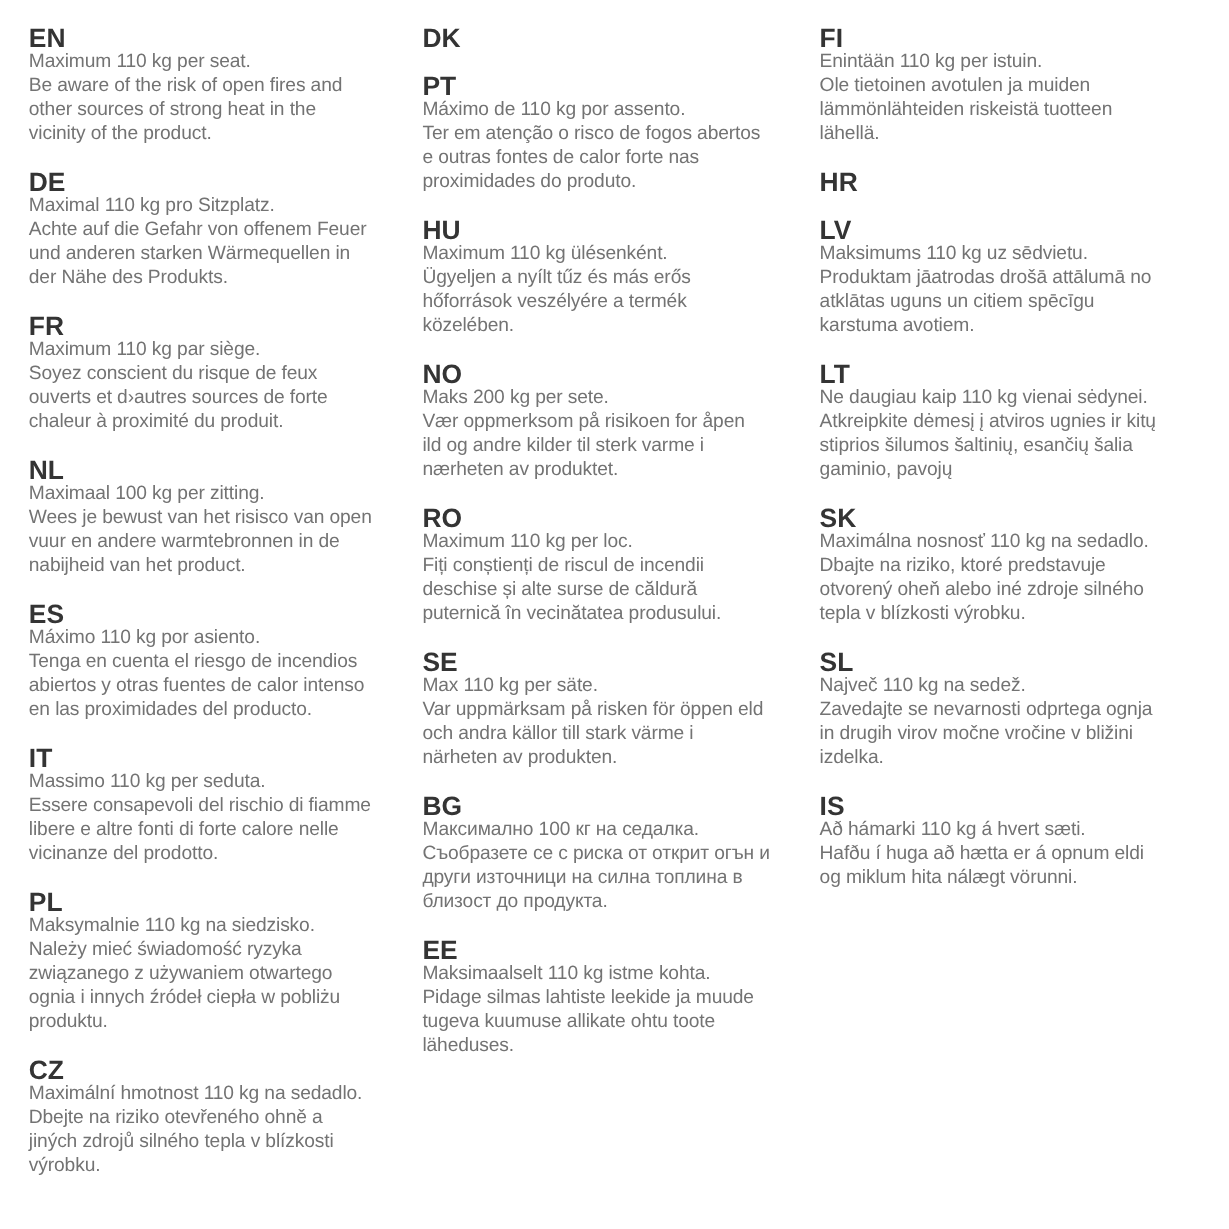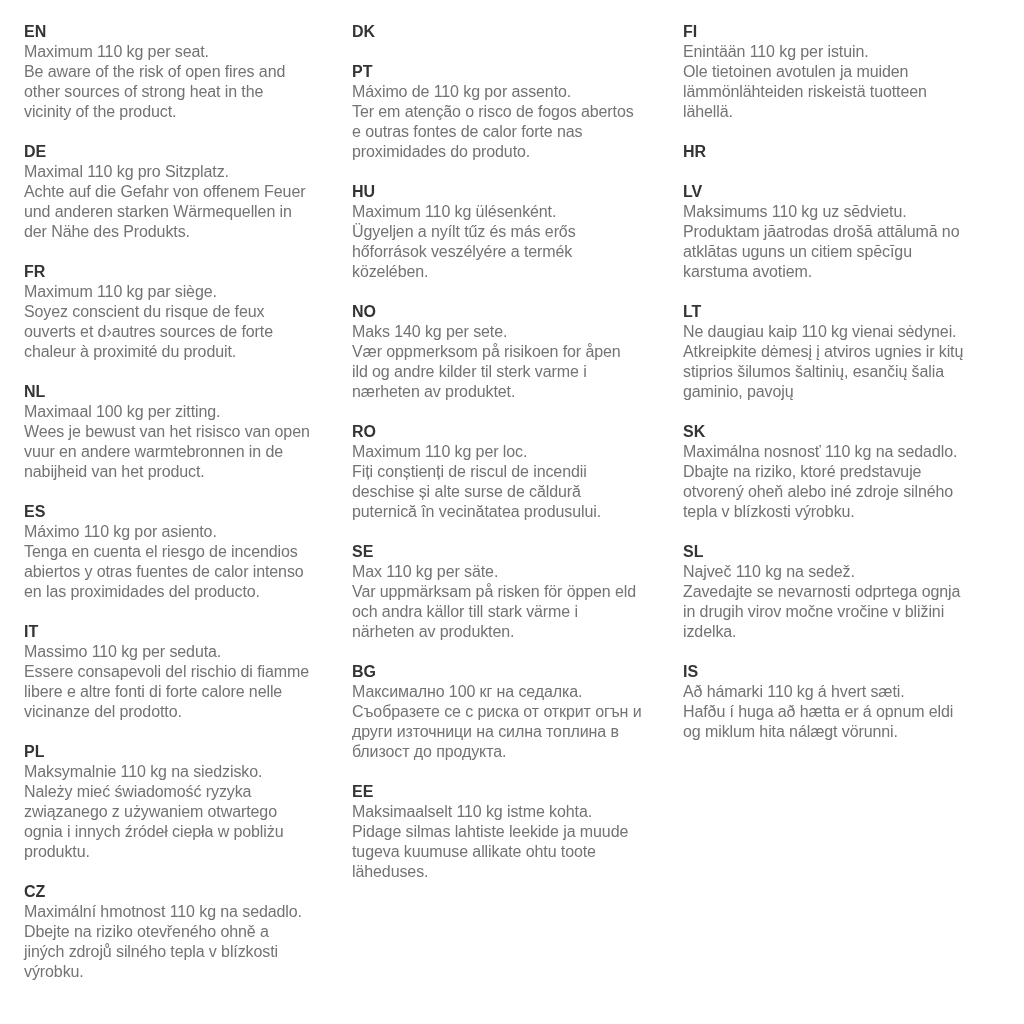"EN" .lang-code { font-size: 16px -> 22px }
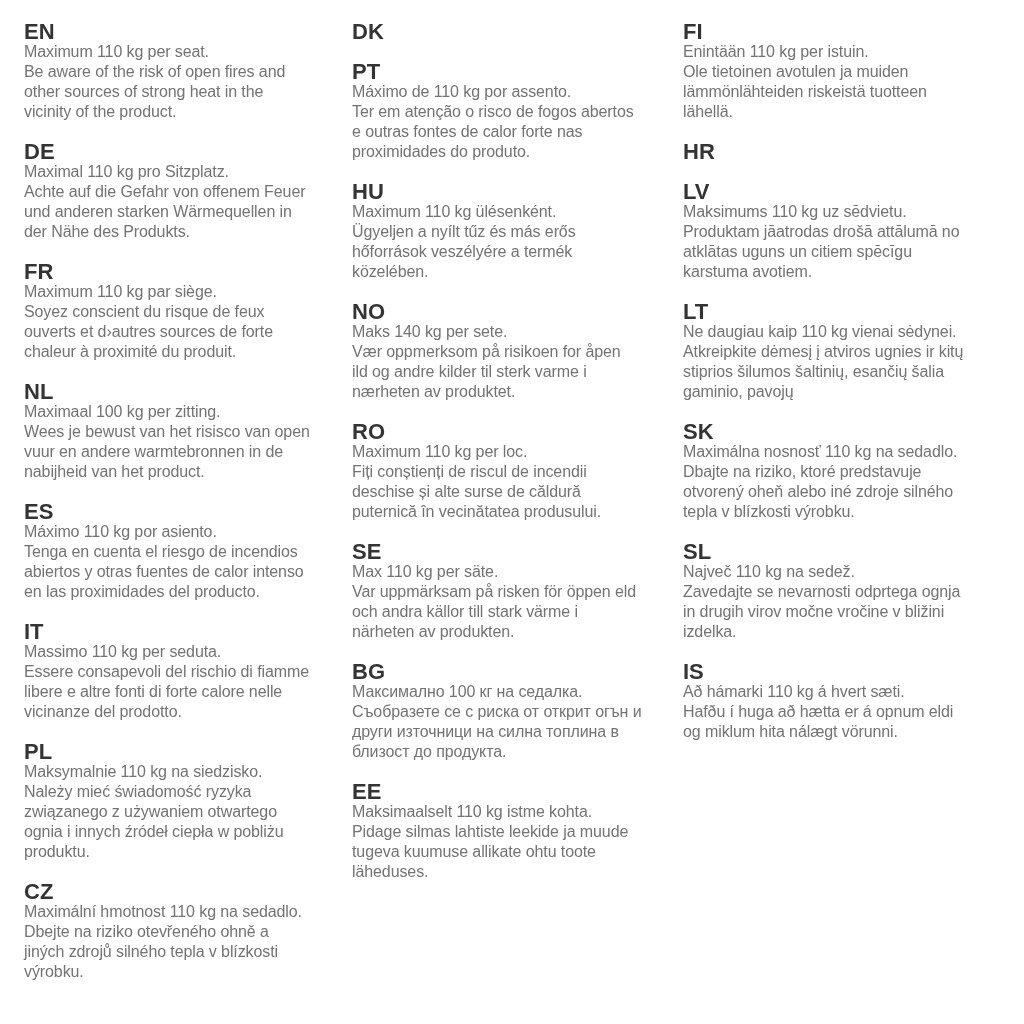"Maks 140 kg per sete." p.lang-text { text: 140 -> 200 }
